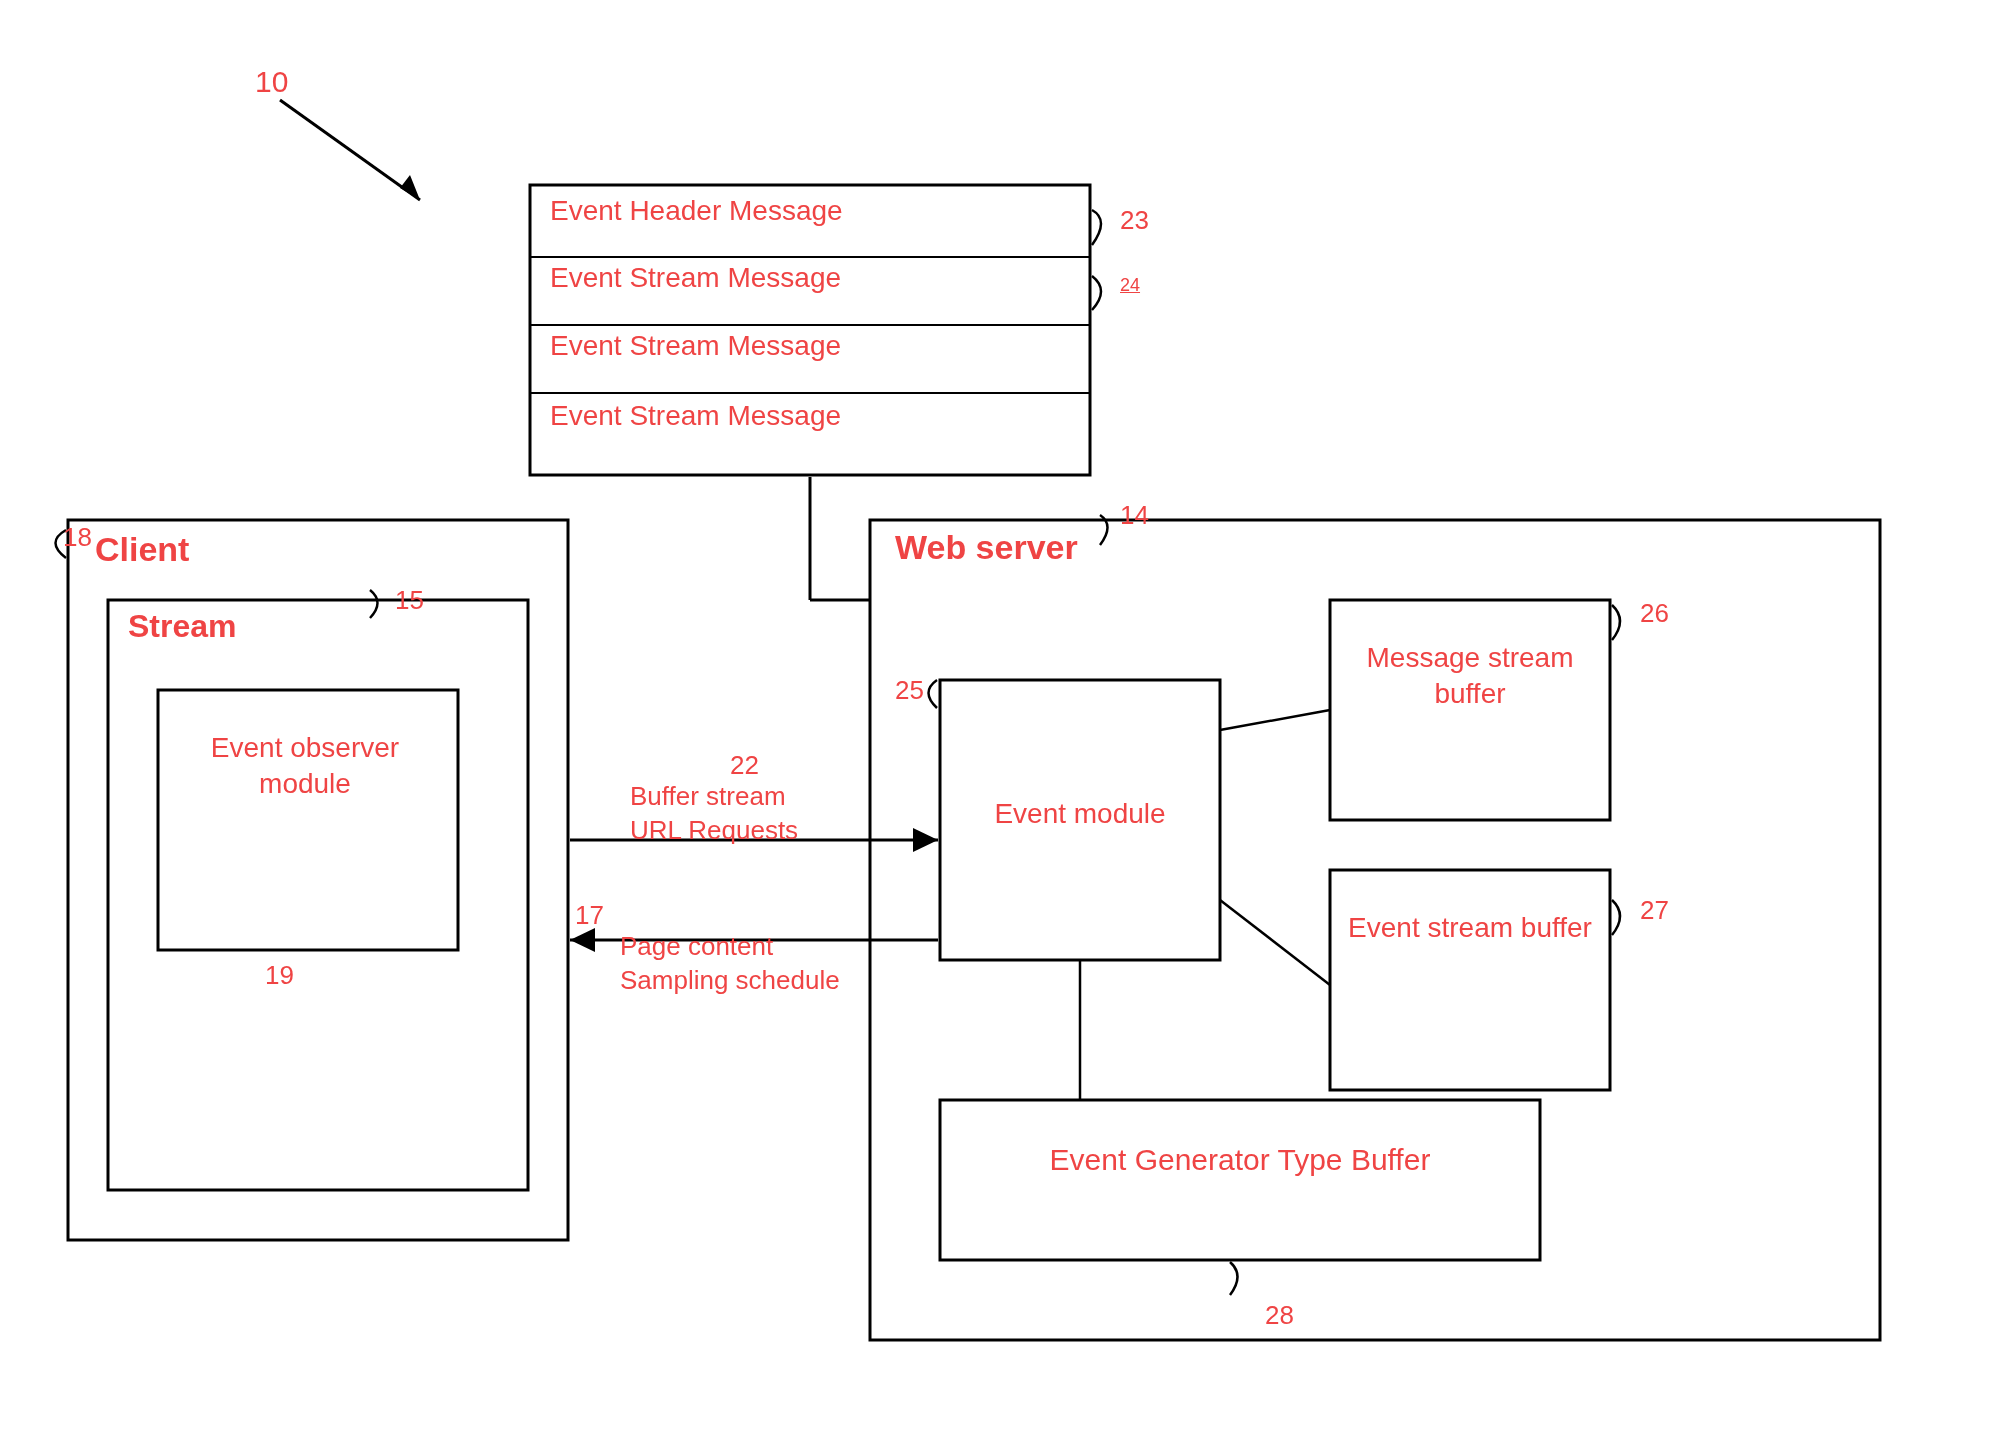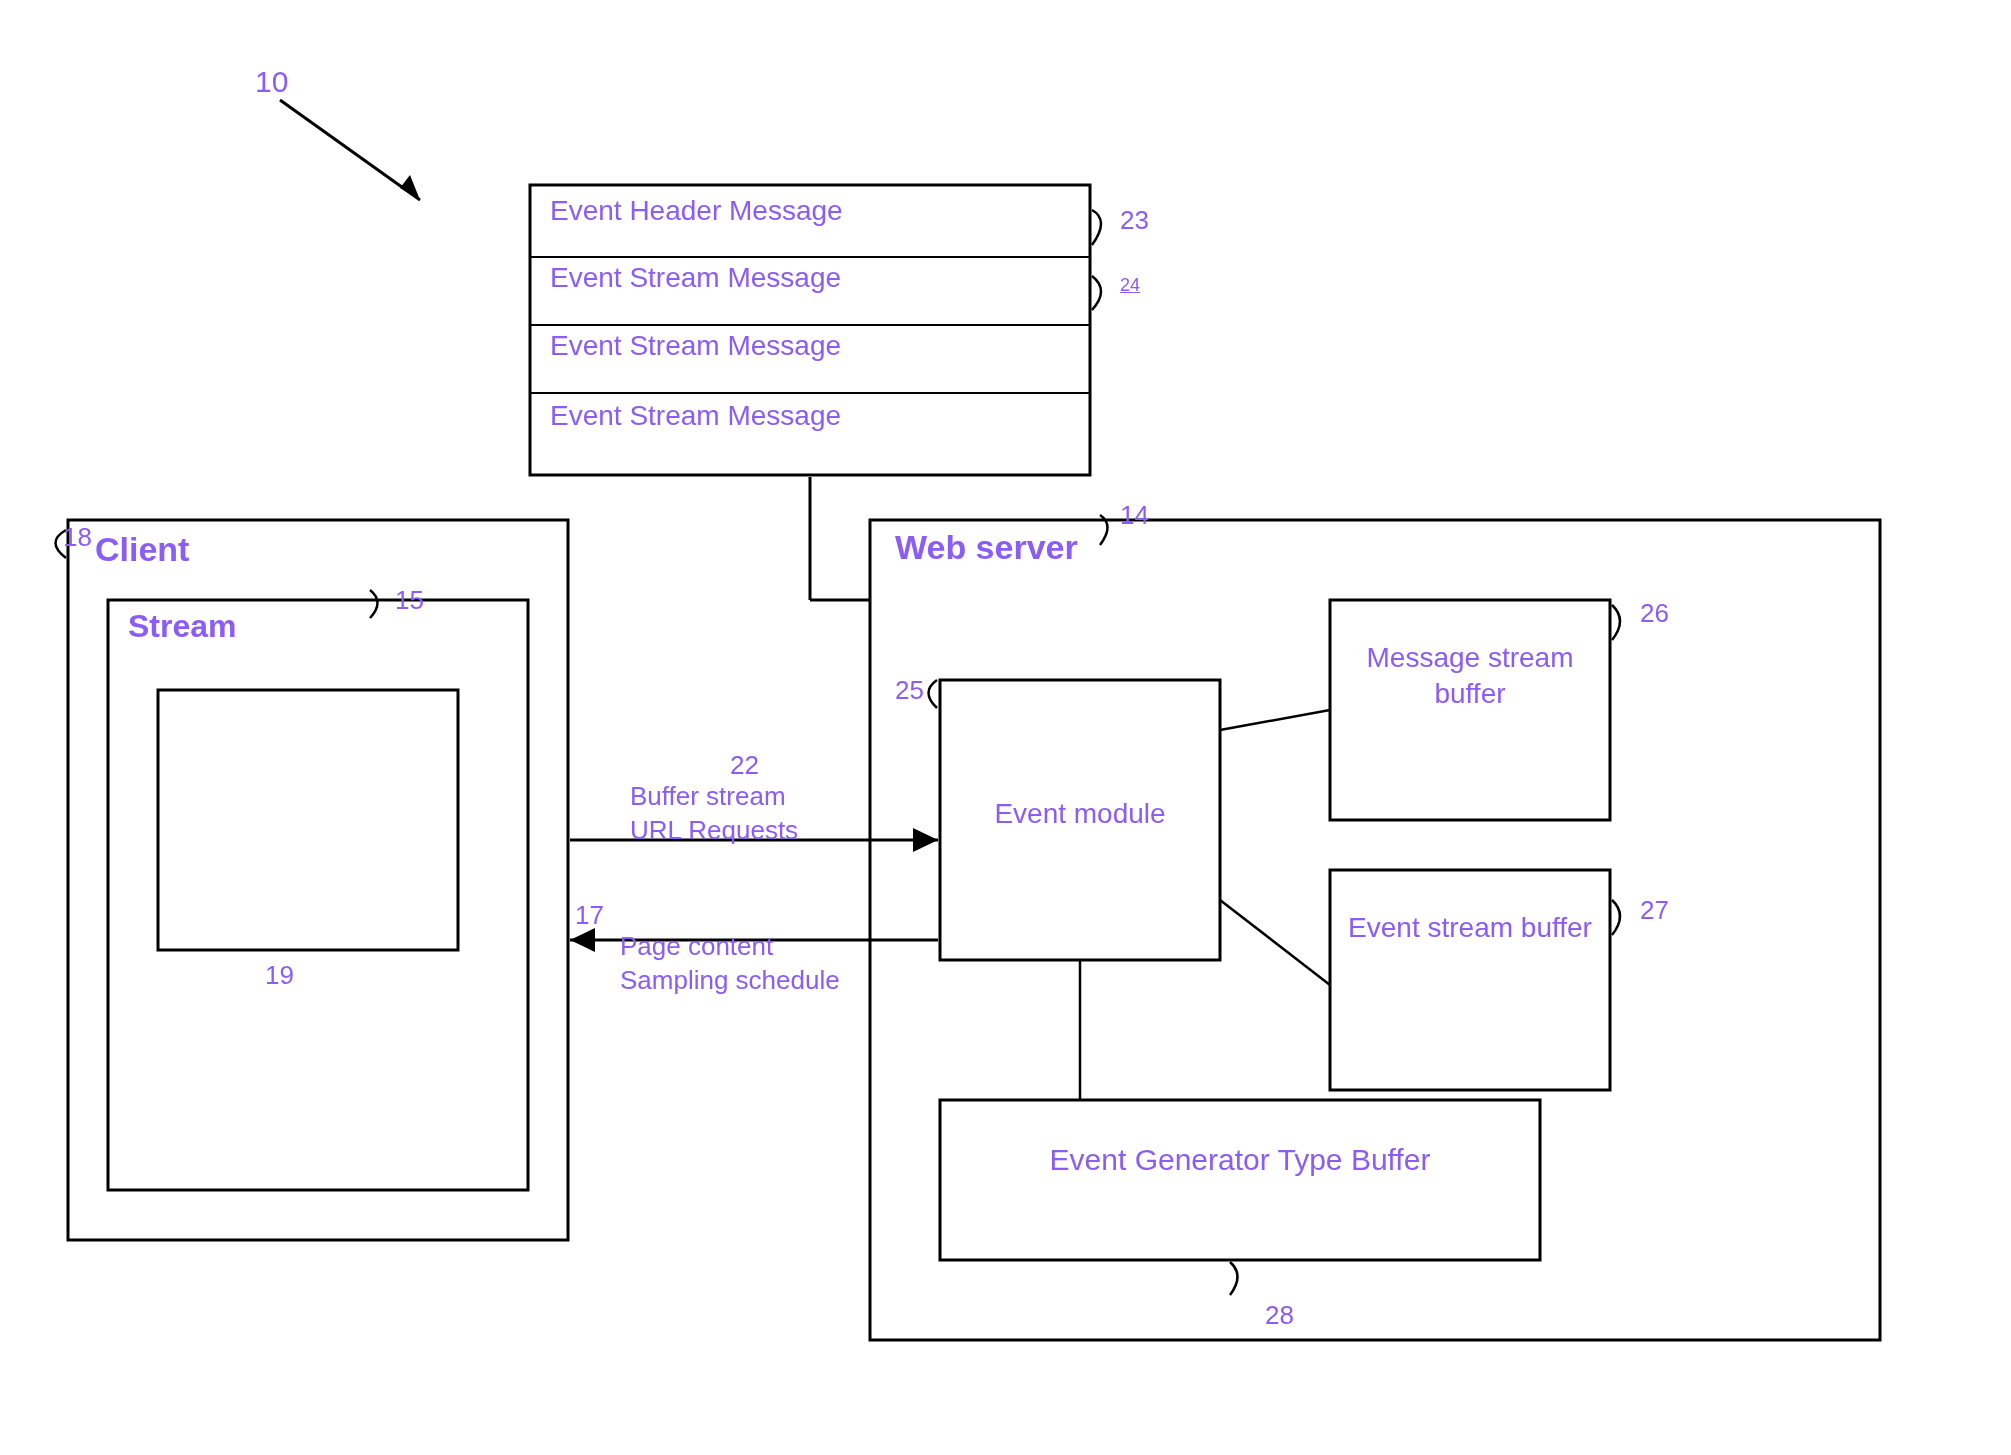"10" .label { color: #8b5cf6 -> #ef4444 }
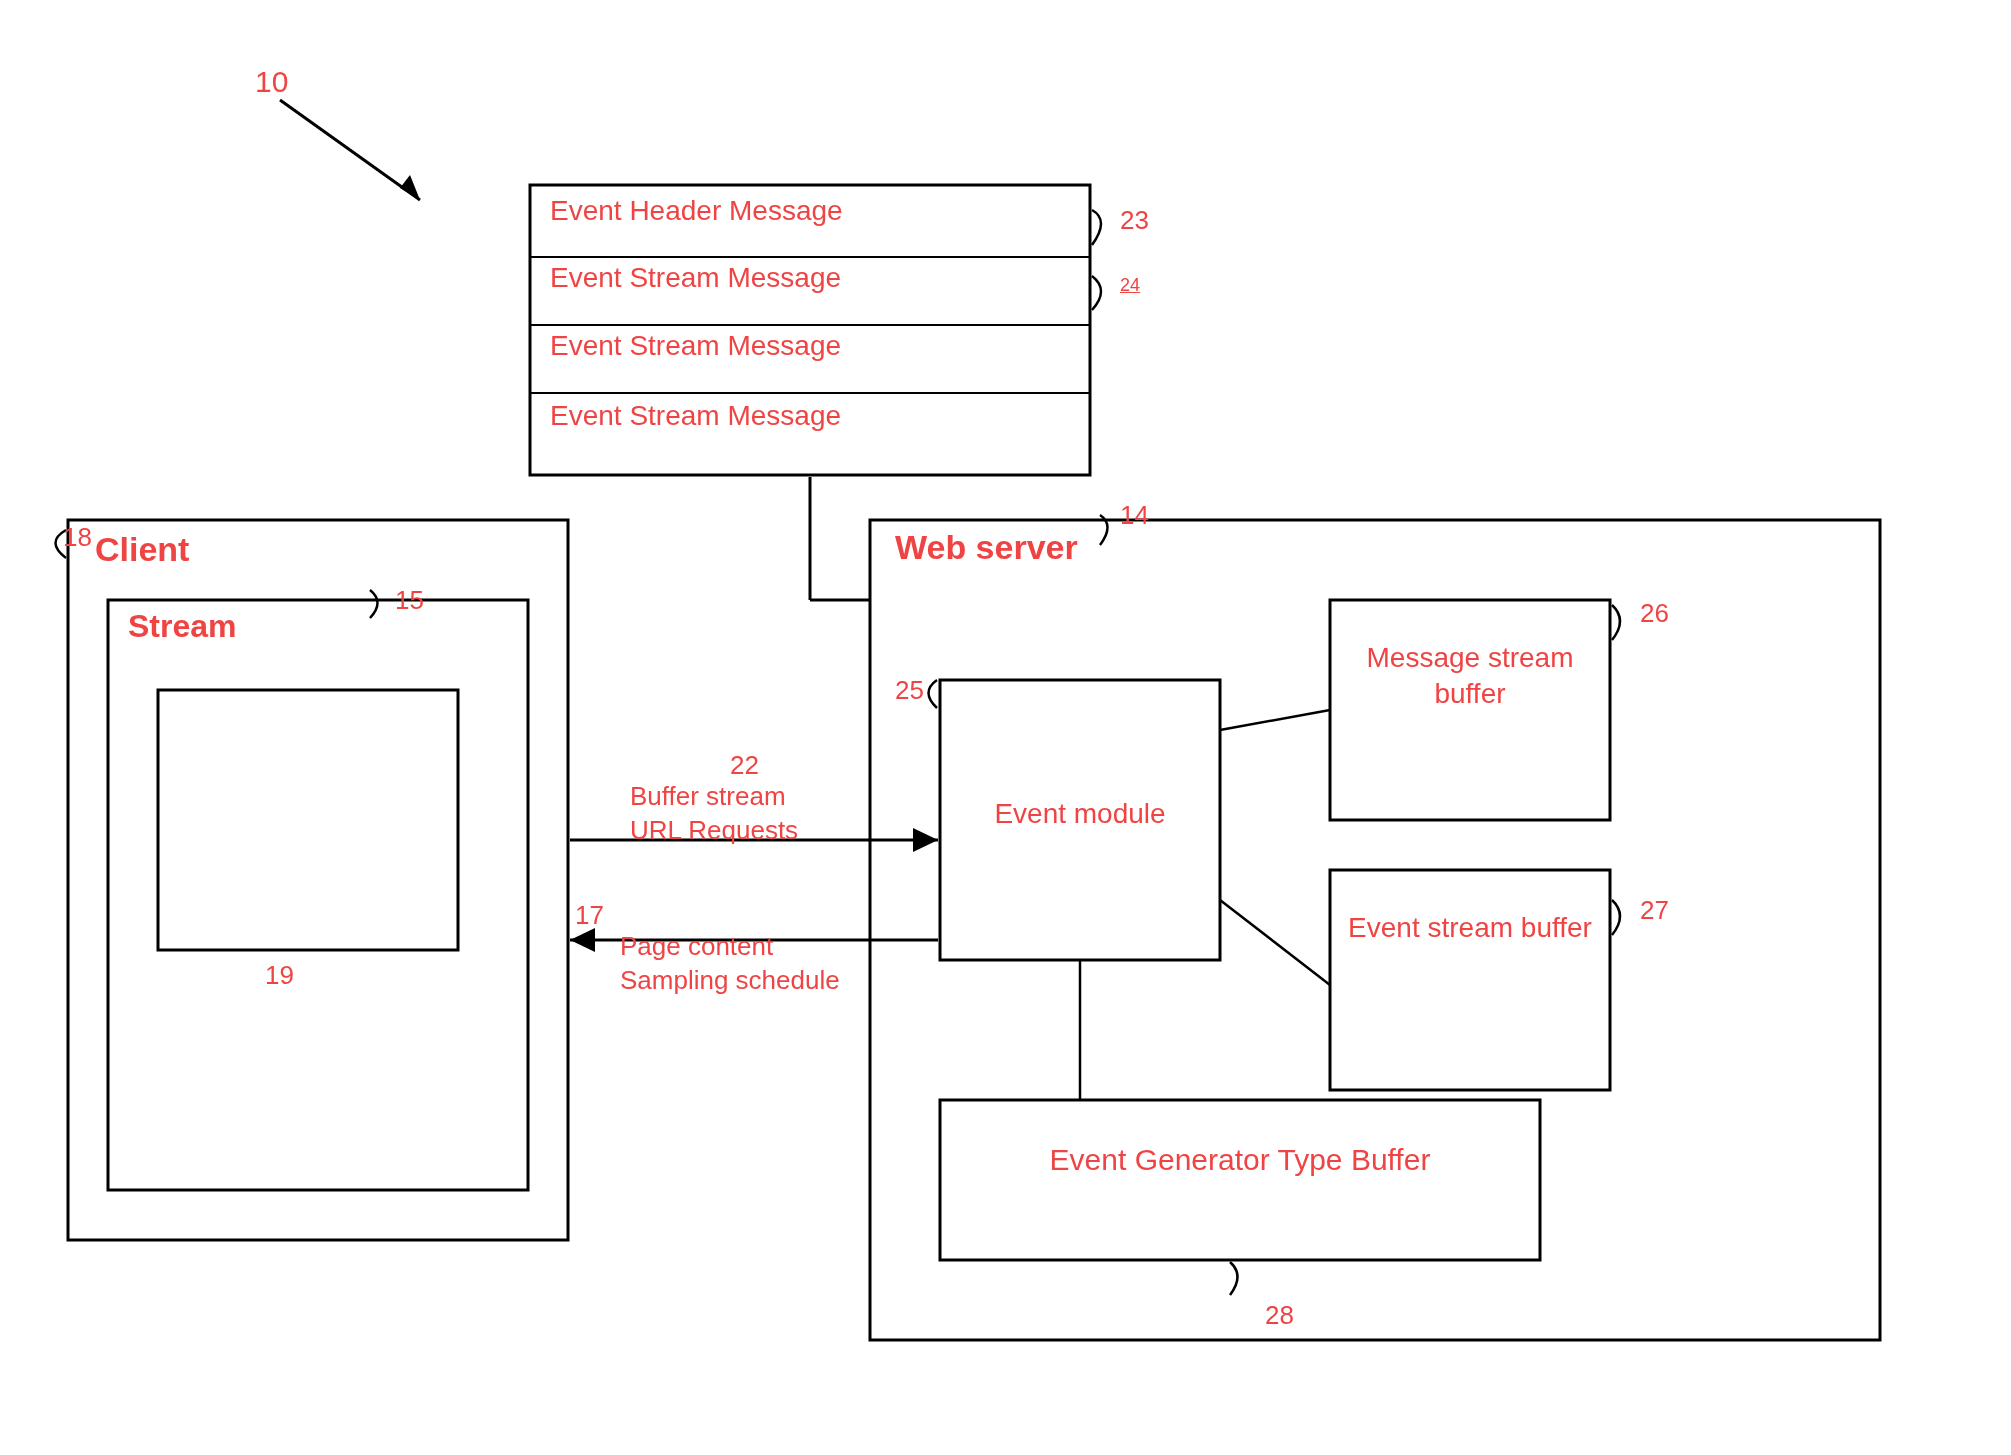"Event observer module" div.label { html: none -> <div> <span>Event observer module</span> </div> }
